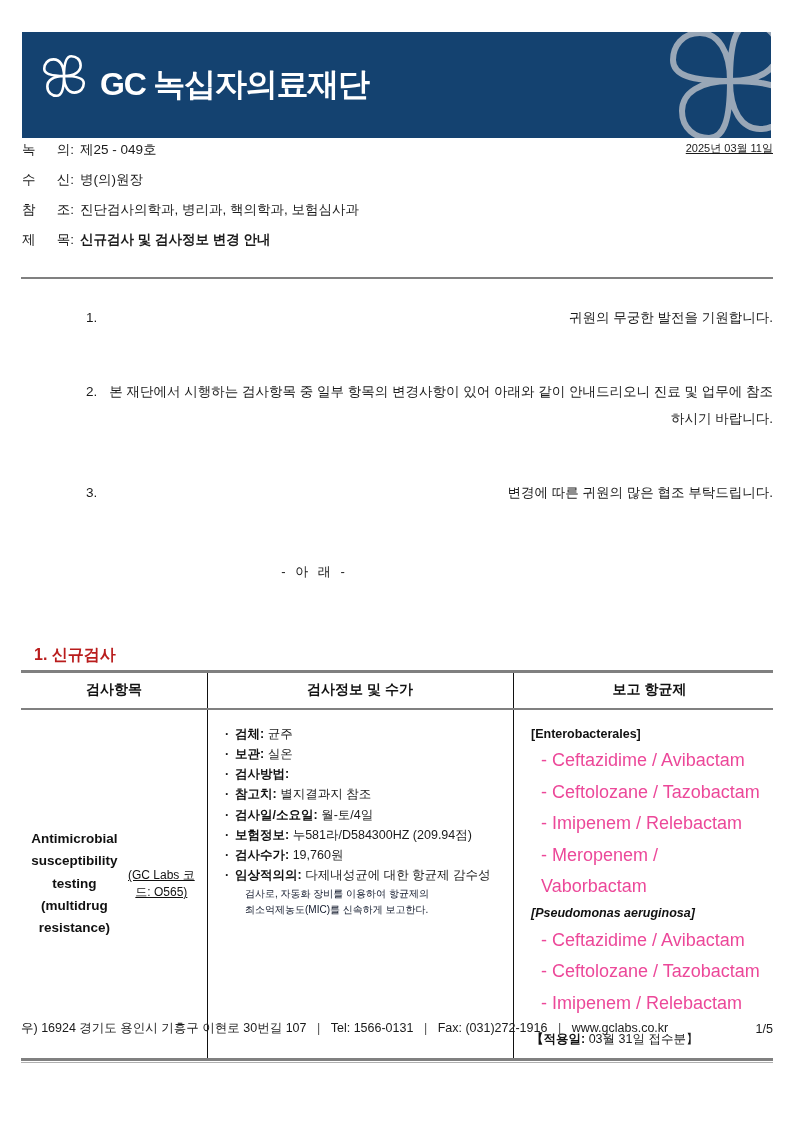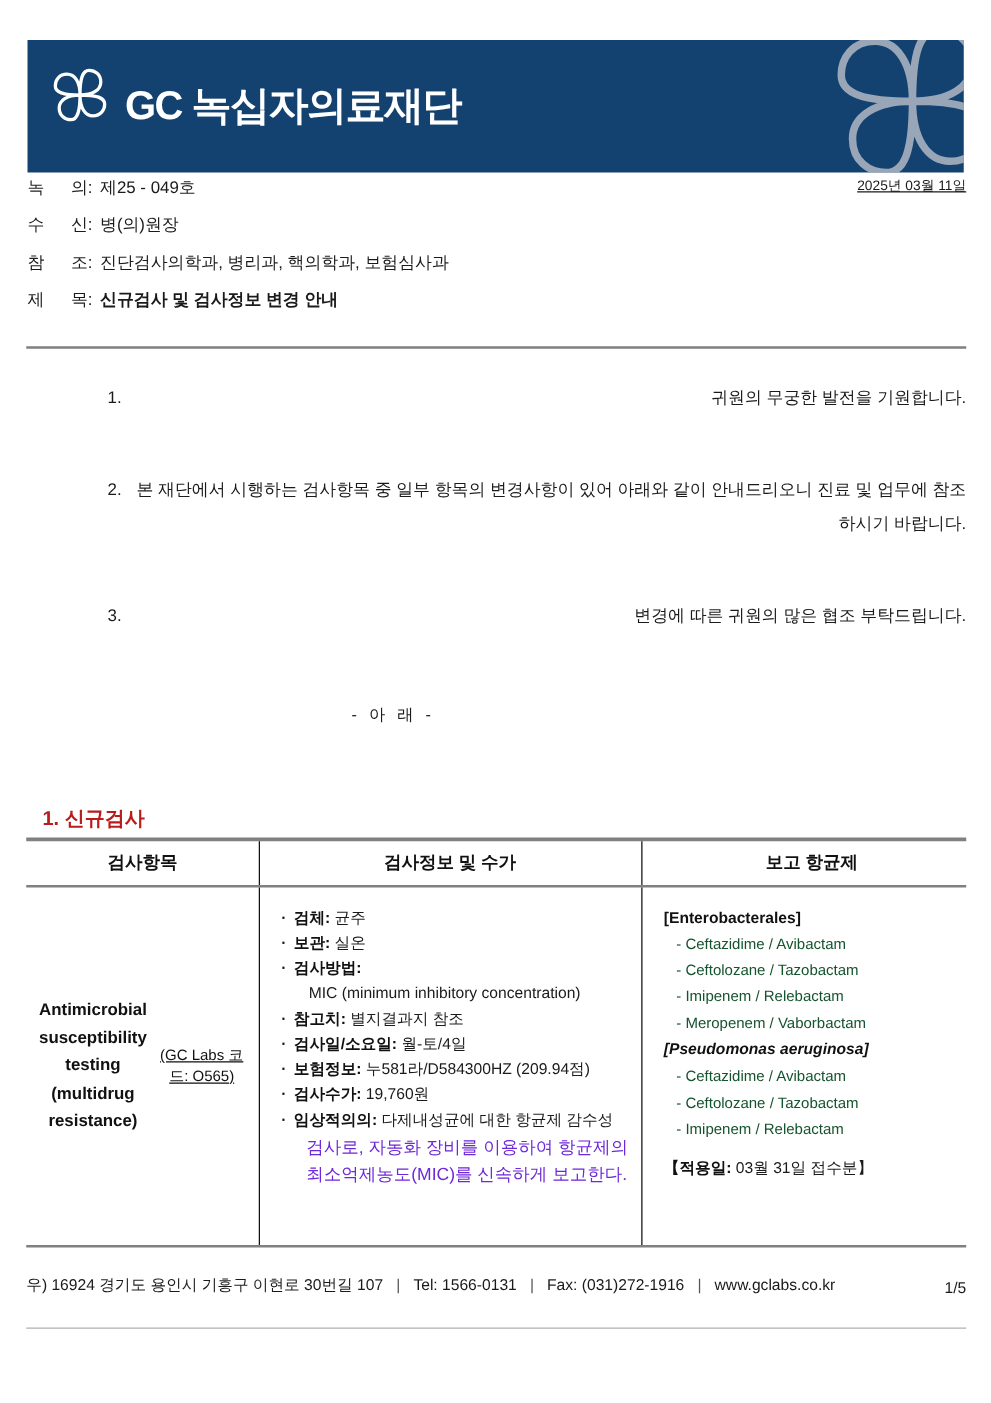"- Ceftazidime / Avibactam" .drug-item { color: #14532d -> #ec4899; font-size: 12px -> 18px }
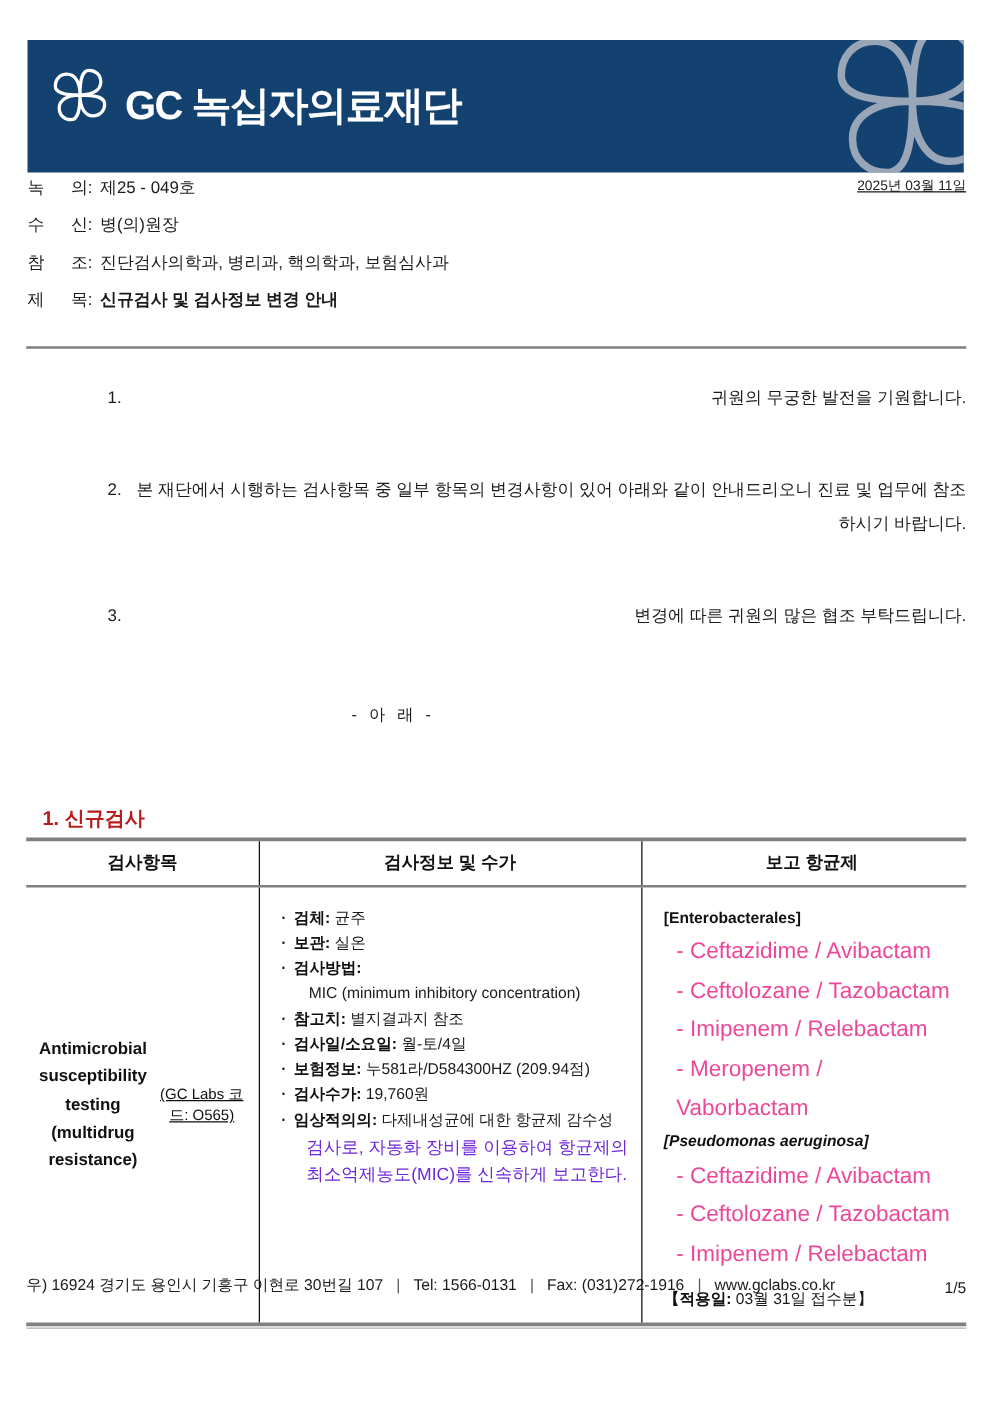"MIC (minimum inhibitory concentration)" div.info-sub { html: <div>MIC (minimum inhibitory concentration)</div> -> none }
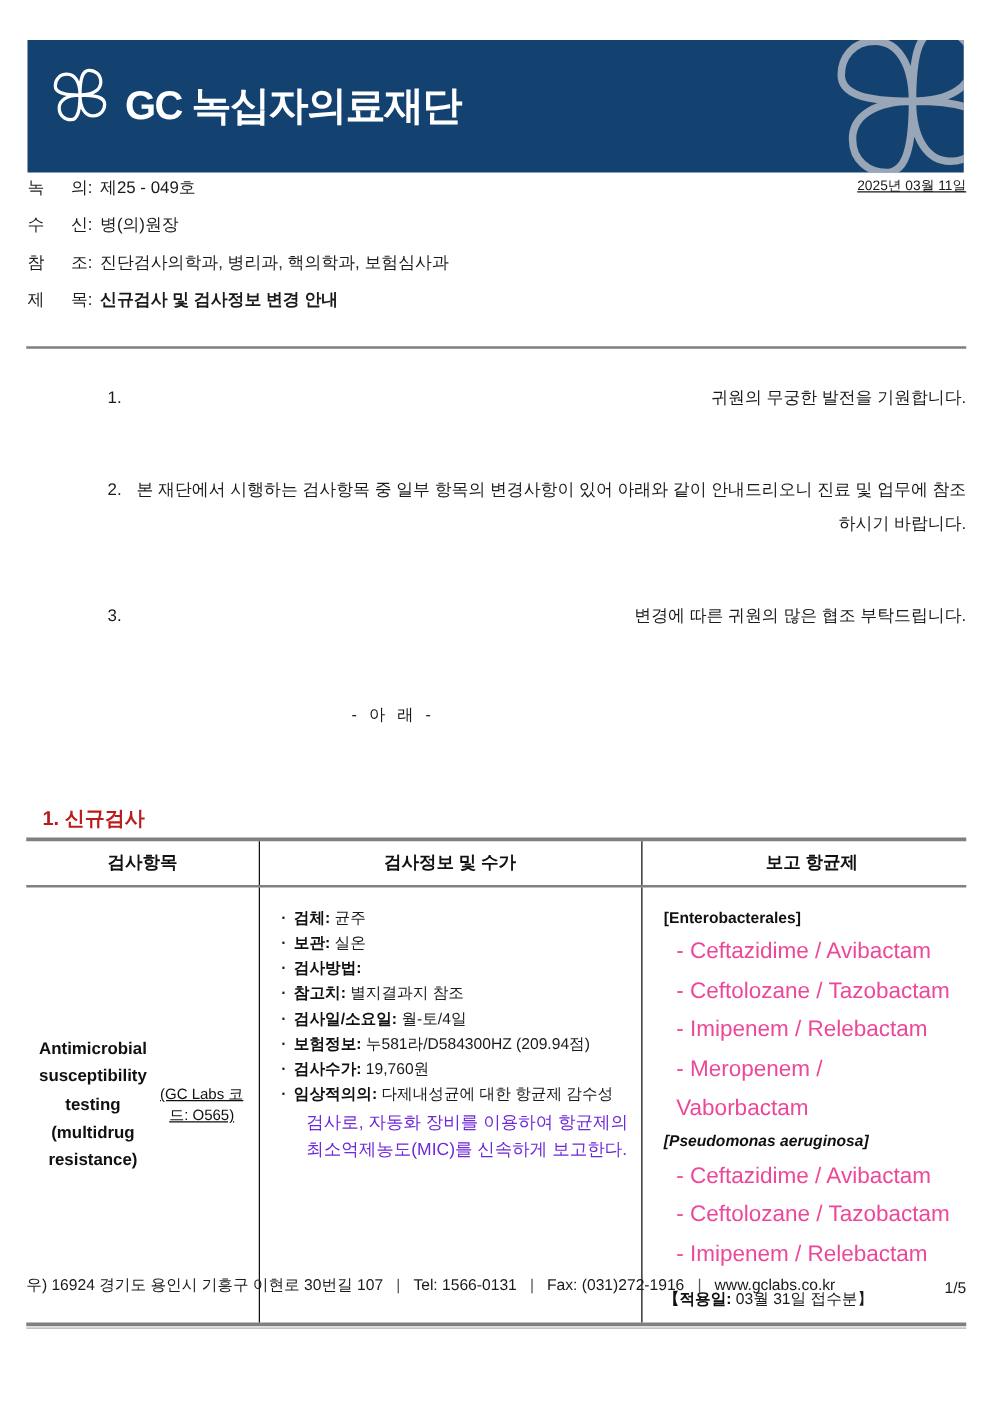"검사로, 자동화 장비를 이용하여 항균제의" .info-cont { color: #6d28d9 -> #0f172a; font-size: 14px -> 10px }
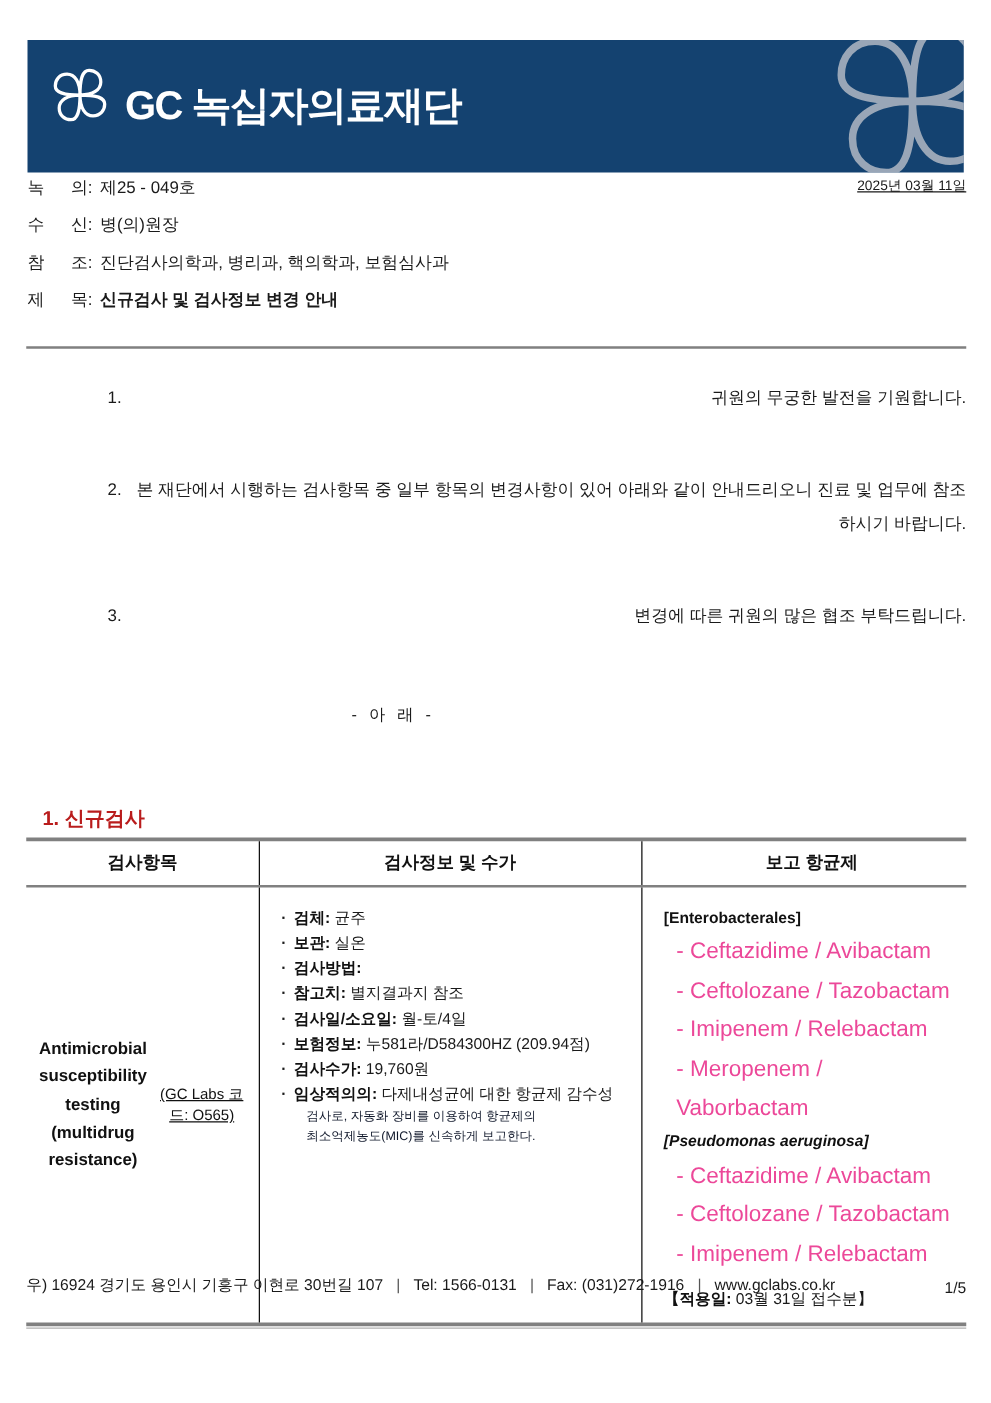"우) 16924 경기도 용인시 기흥구" .footer { align-items: flex-end -> center }
